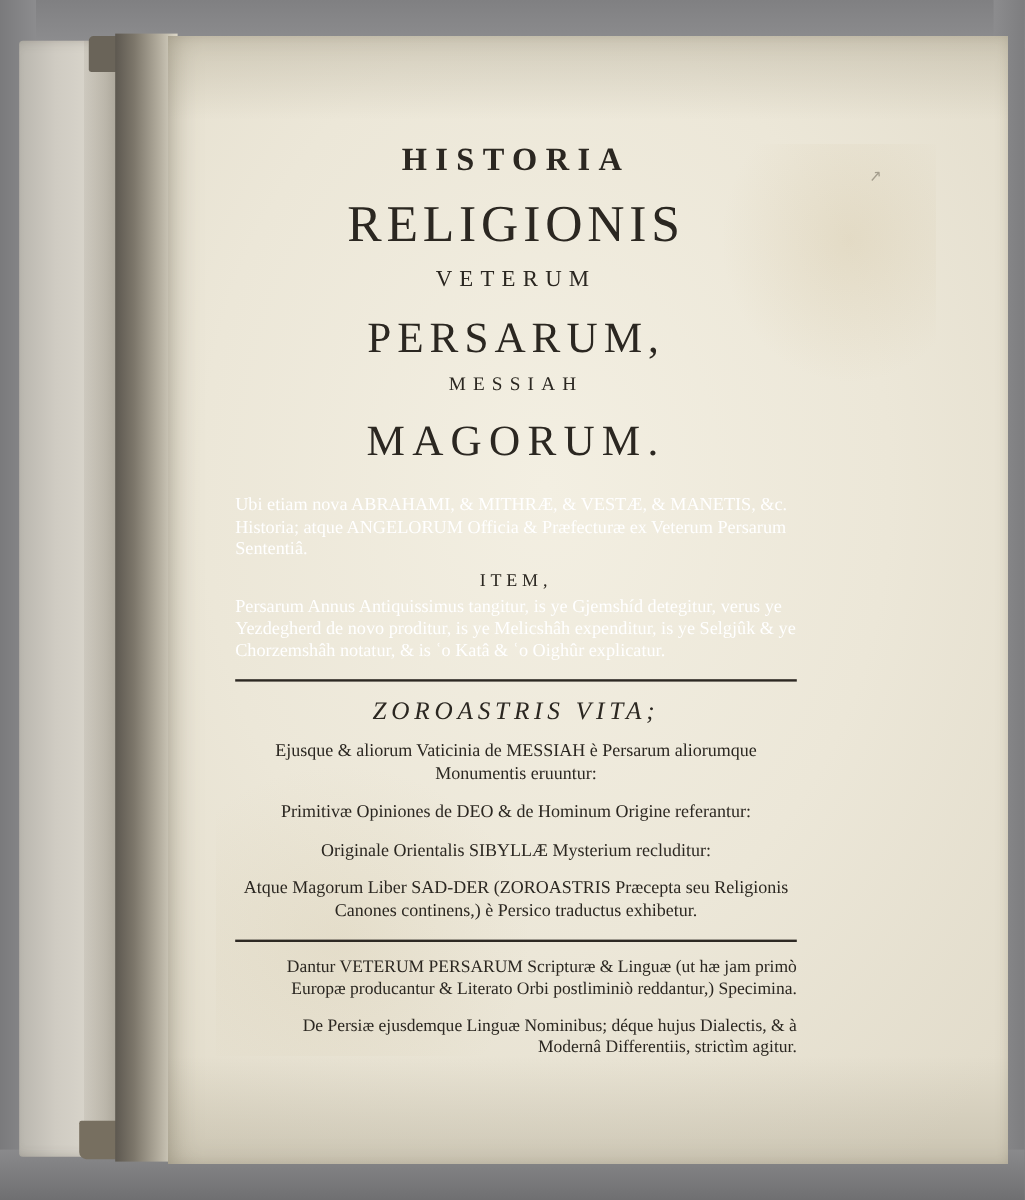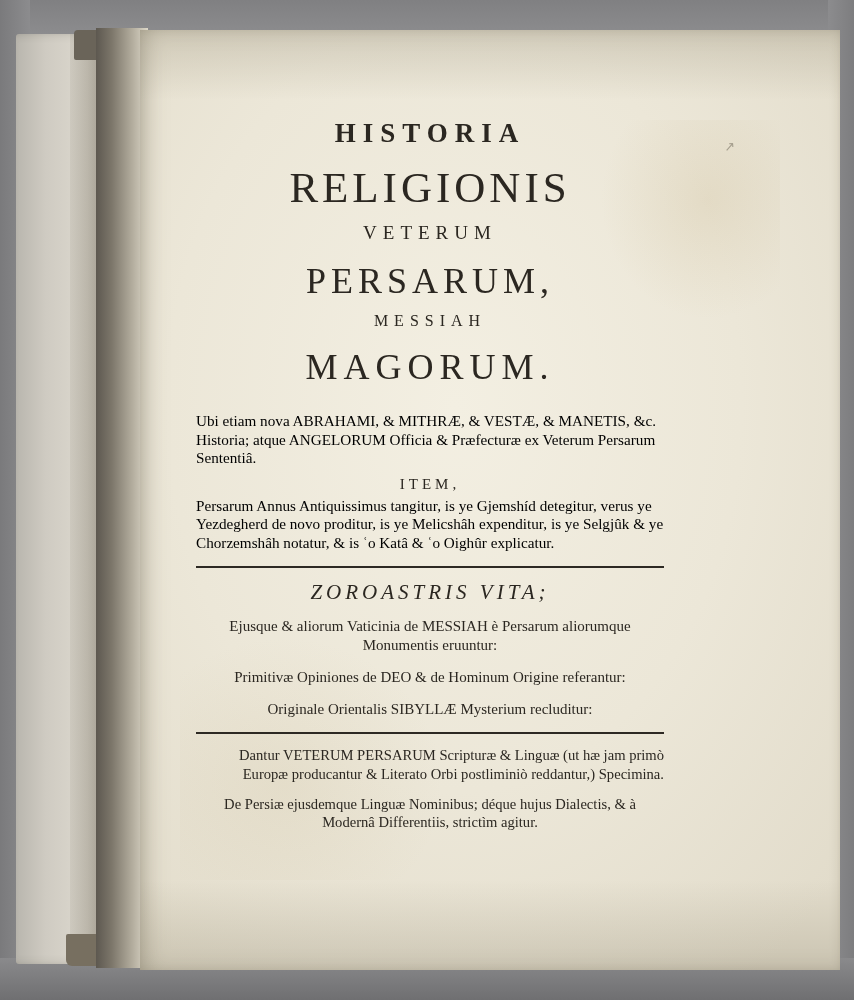"Ubi etiam nova ABRAHAMI, &" .para { color: #000000 -> #ffffff }
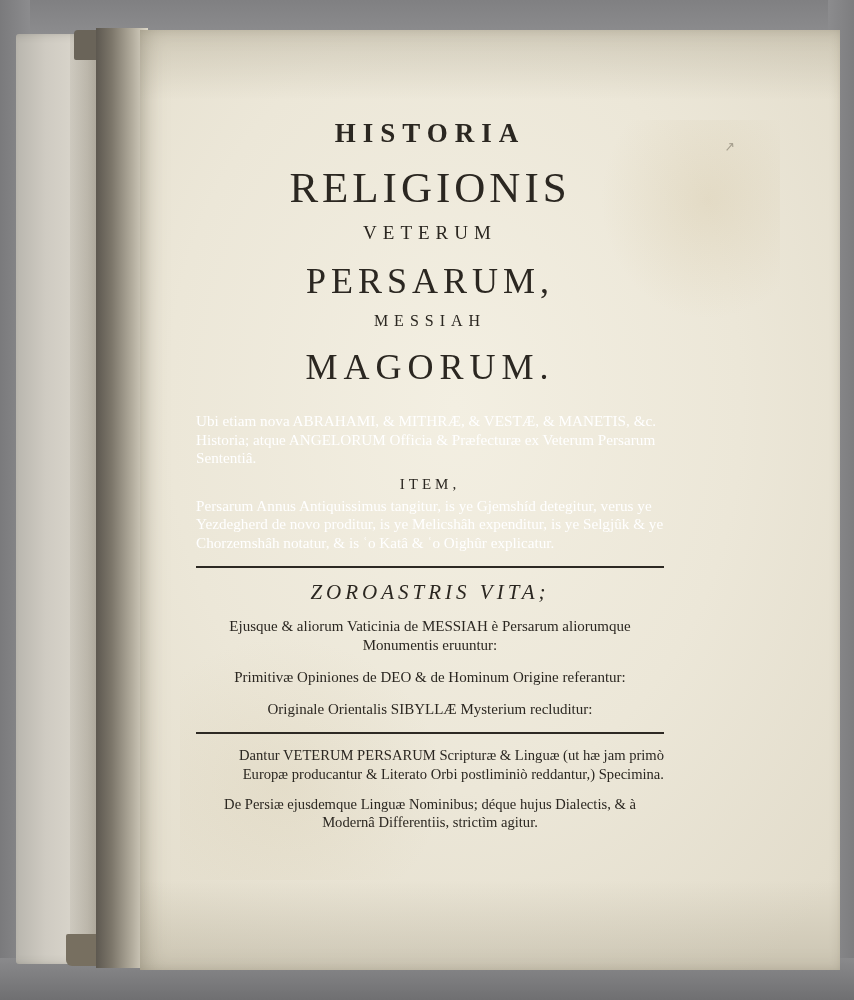"Atque Magorum Liber SAD-DER (ZOROASTRIS" p.blk { html: none -> <p>Atque Magorum Liber SAD-DER (ZOROASTRIS Præcepta seu Religionis Canones continens,) è Persico traductus exhibetur.</p> }
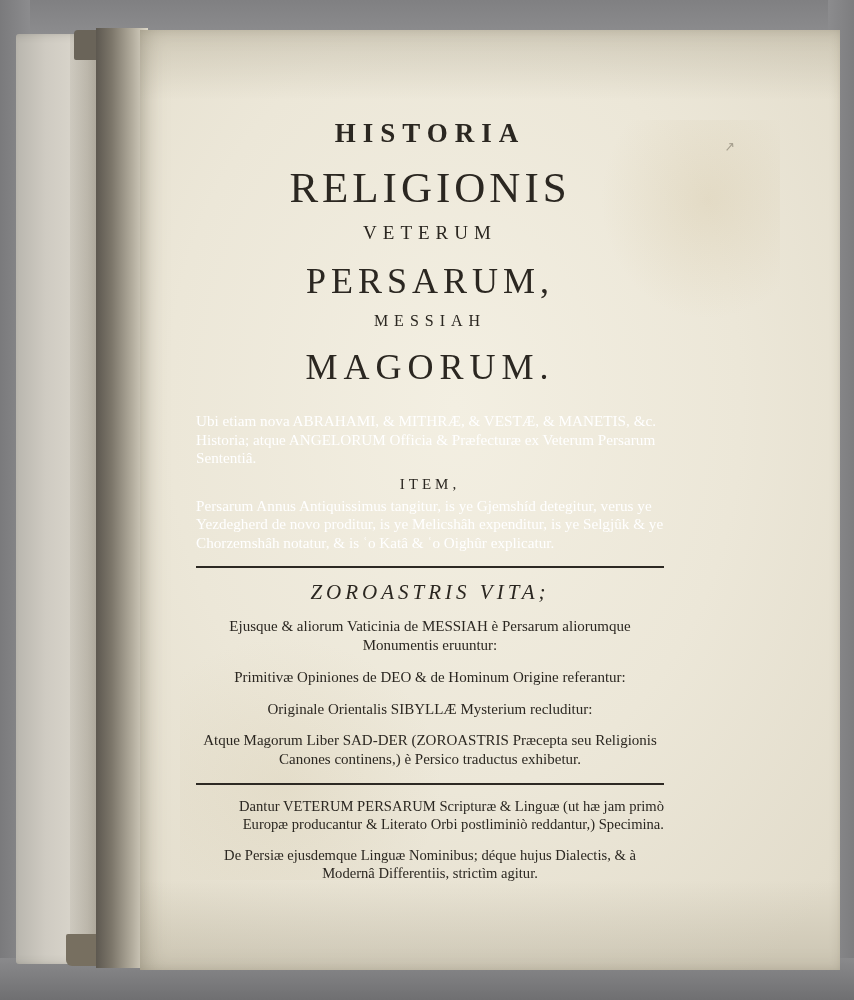"De Persiæ ejusdemque Linguæ Nominibus;" .tail.center { text-align: center -> right }
